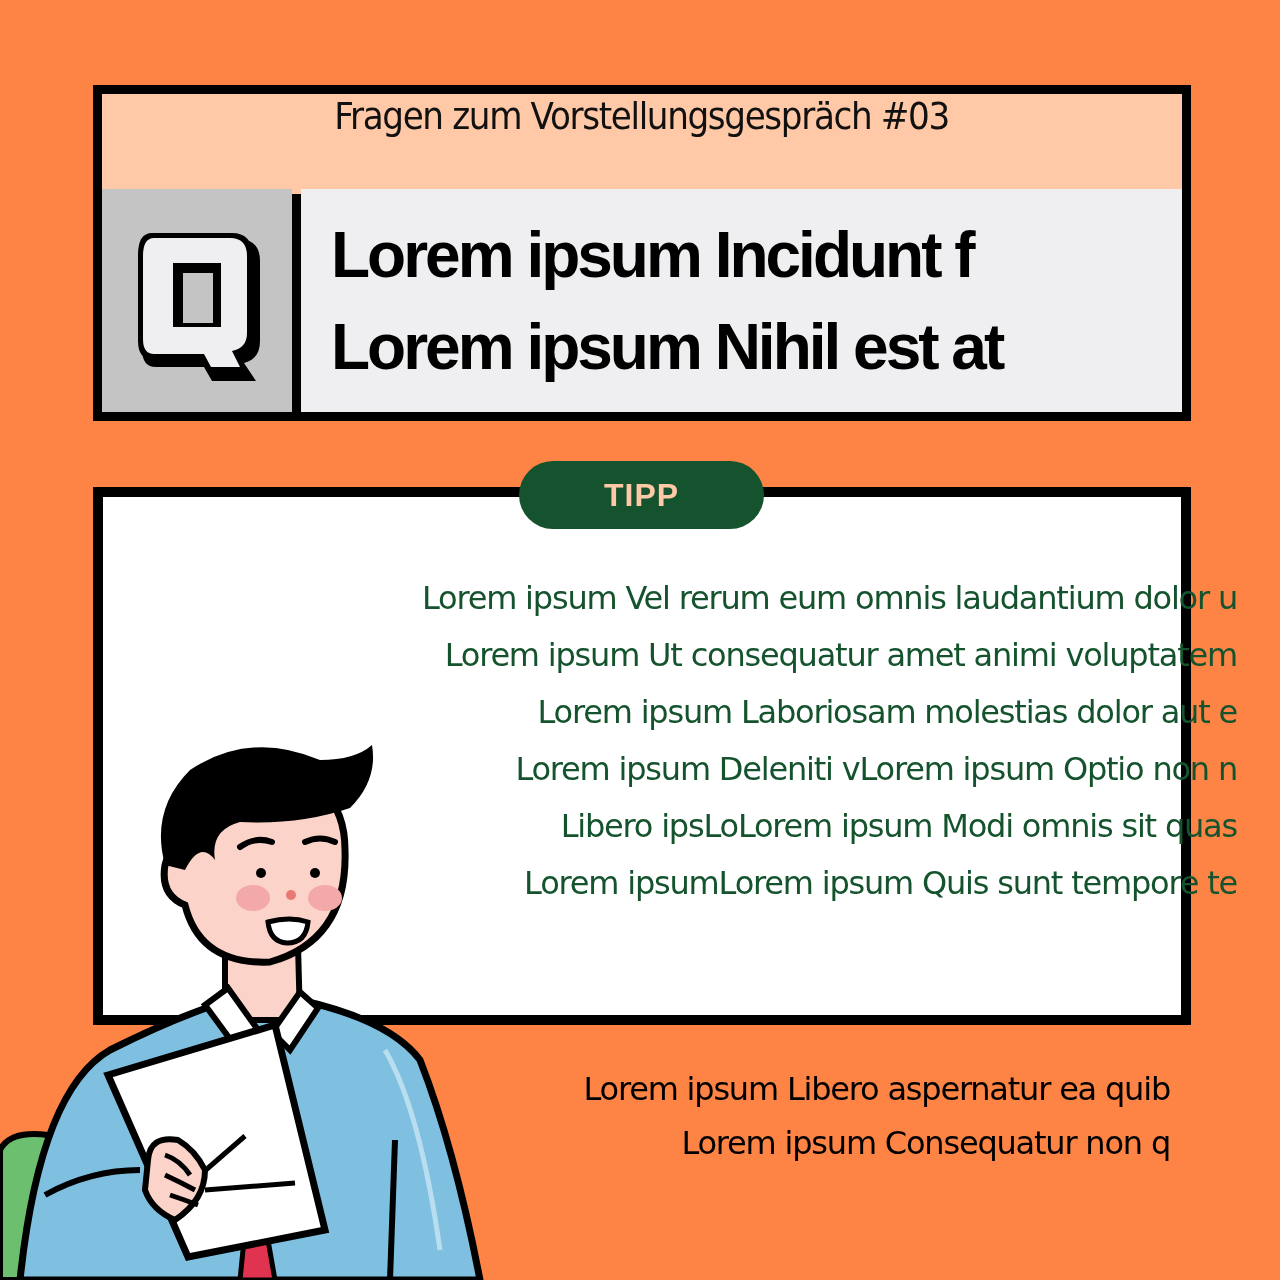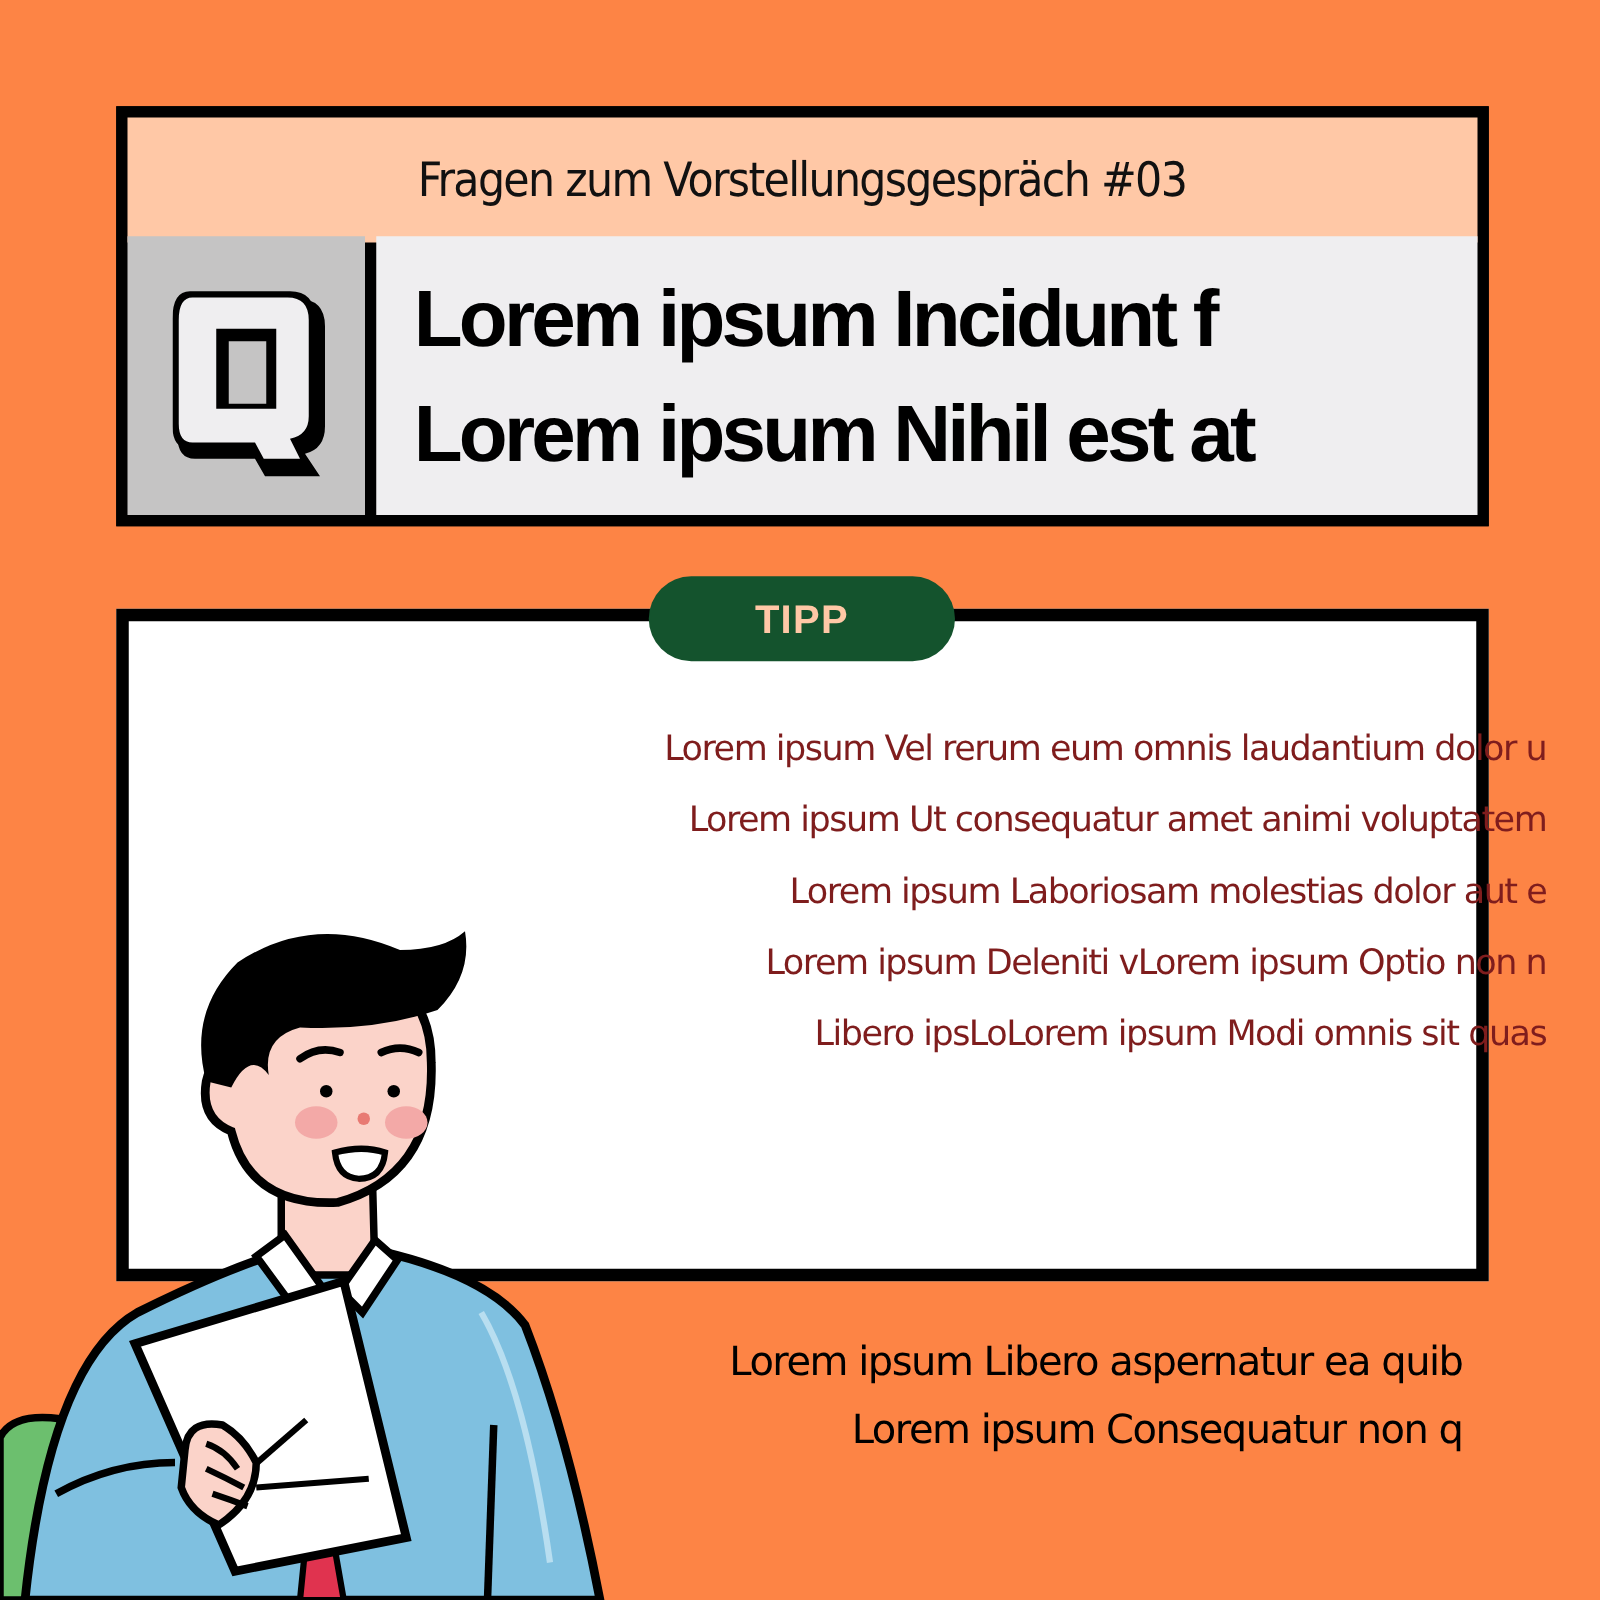"Fragen zum Vorstellungsgespräch #03" .header-top { align-items: center -> flex-start }
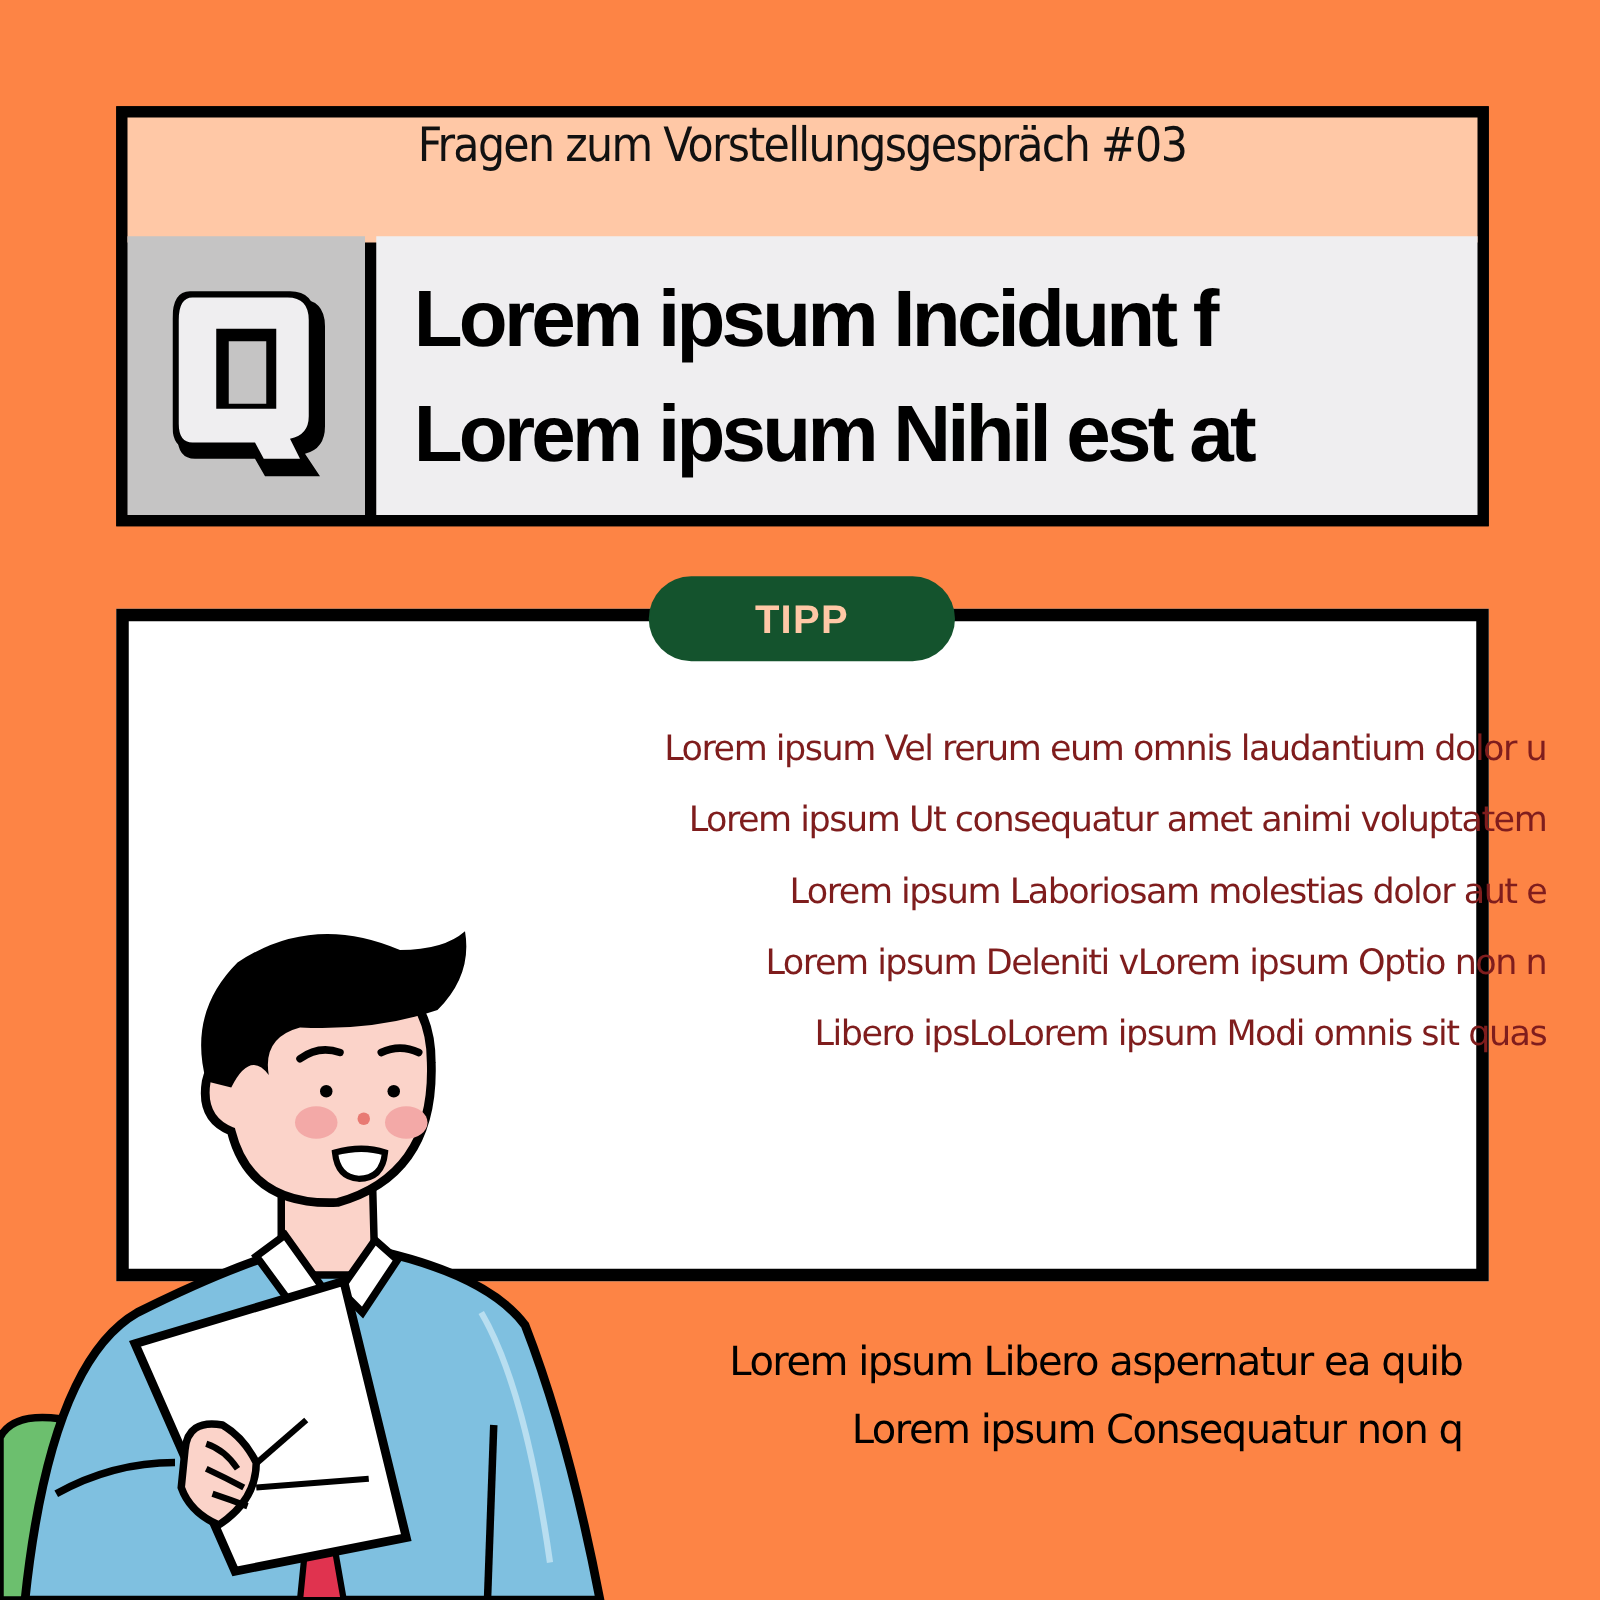"Lorem ipsum Vel rerum eum" .tip-line { color: #7f1d1d -> #14532d; font-size: 28px -> 32px }
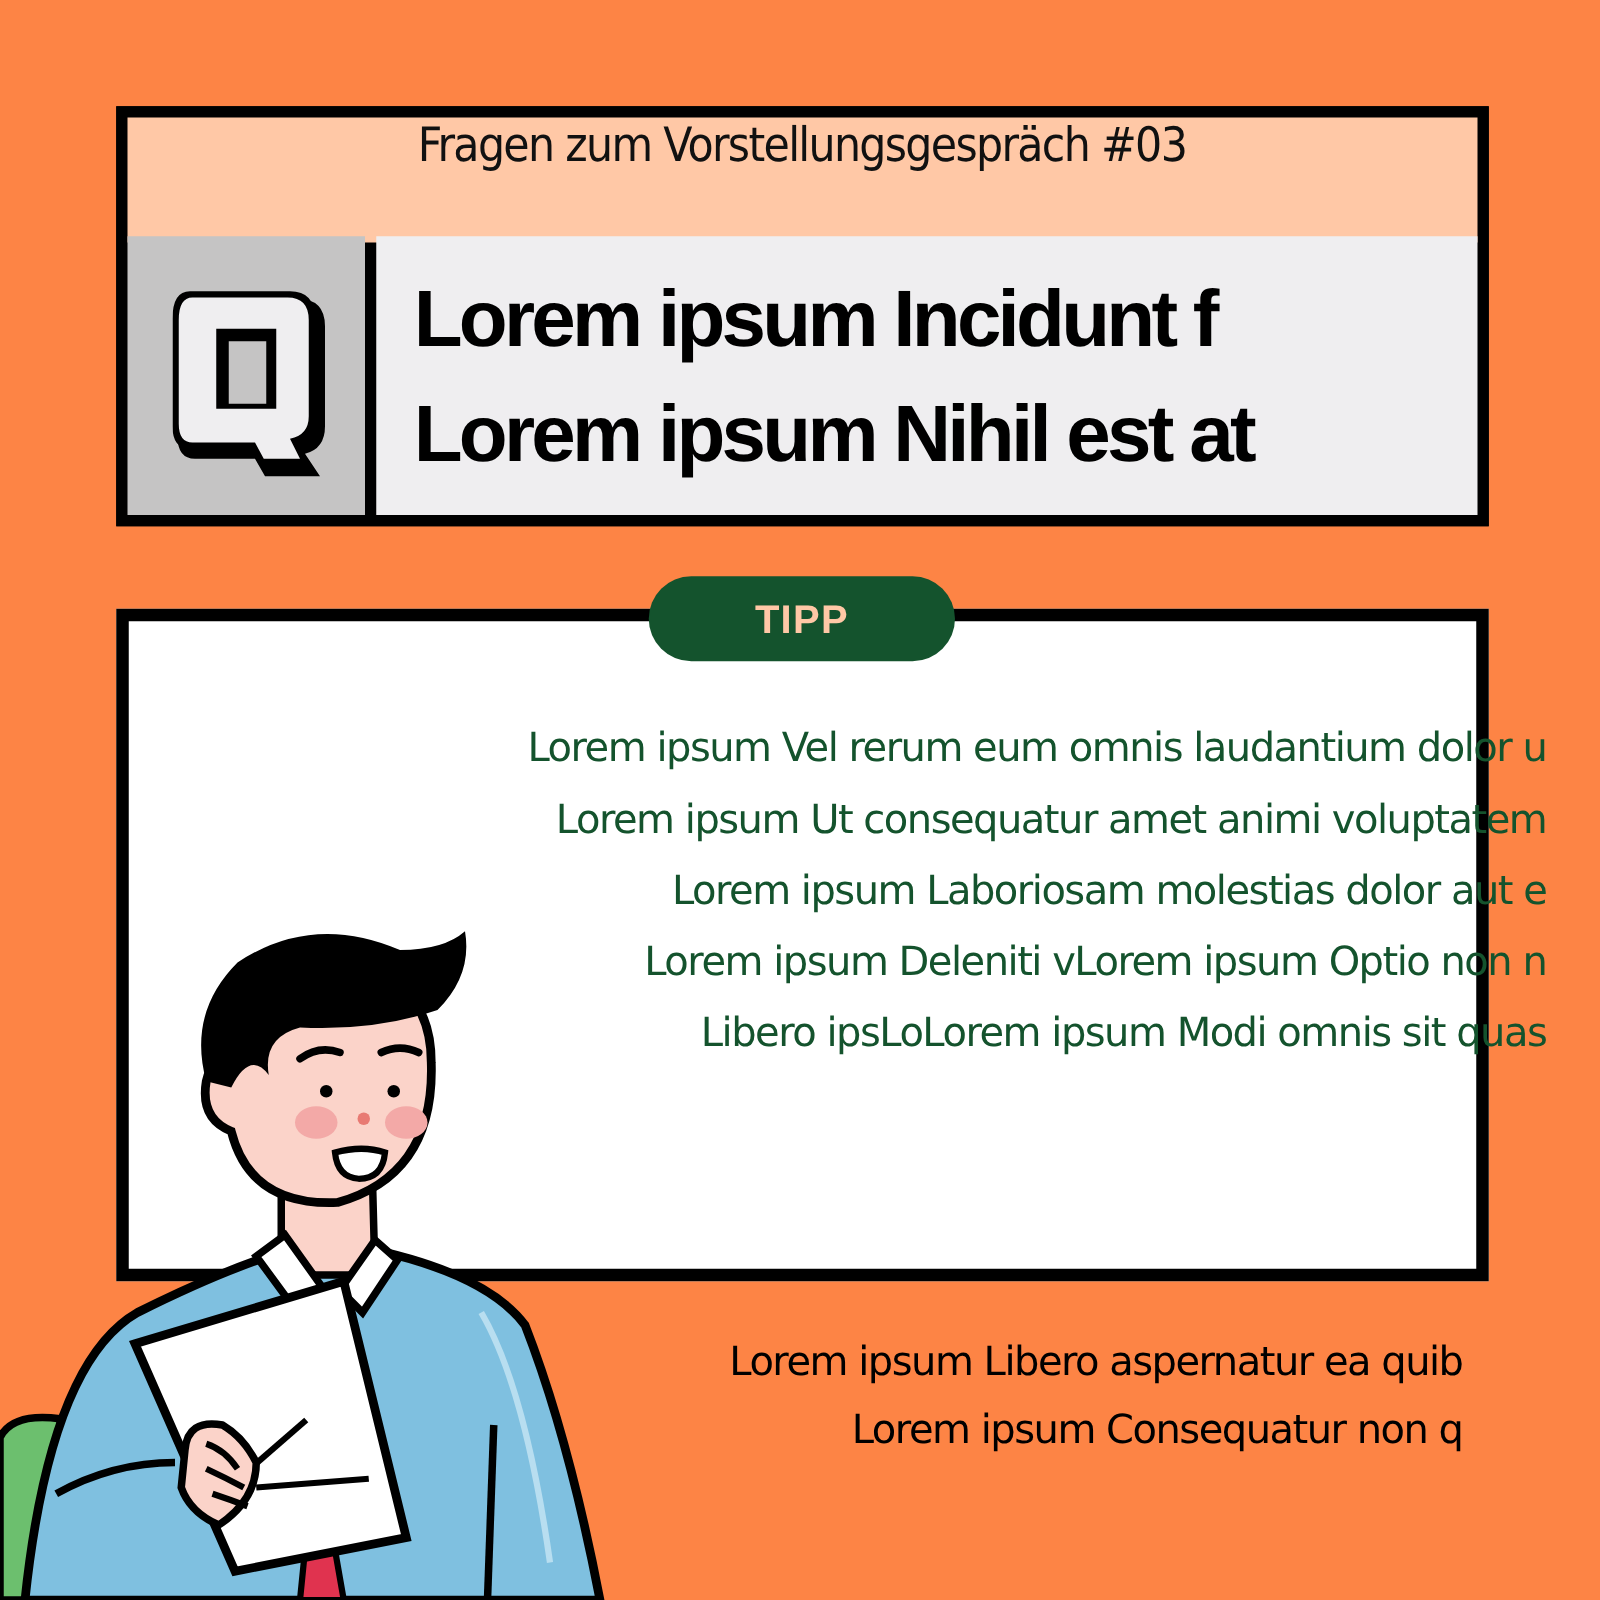"Lorem ipsumLorem ipsum Quis sunt" div.tip-line { html: none -> <div>Lorem ipsumLorem ipsum Quis sunt tempore te</div> }
